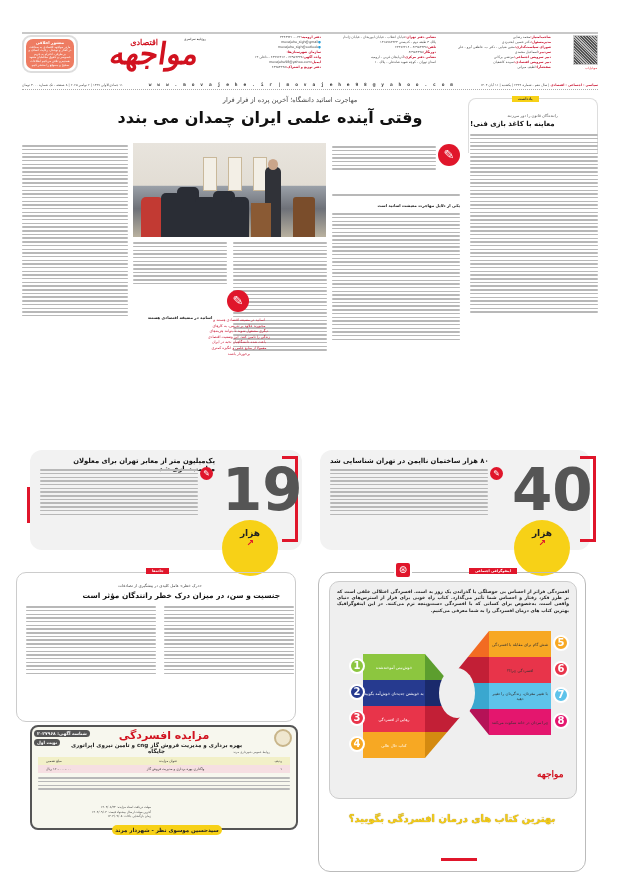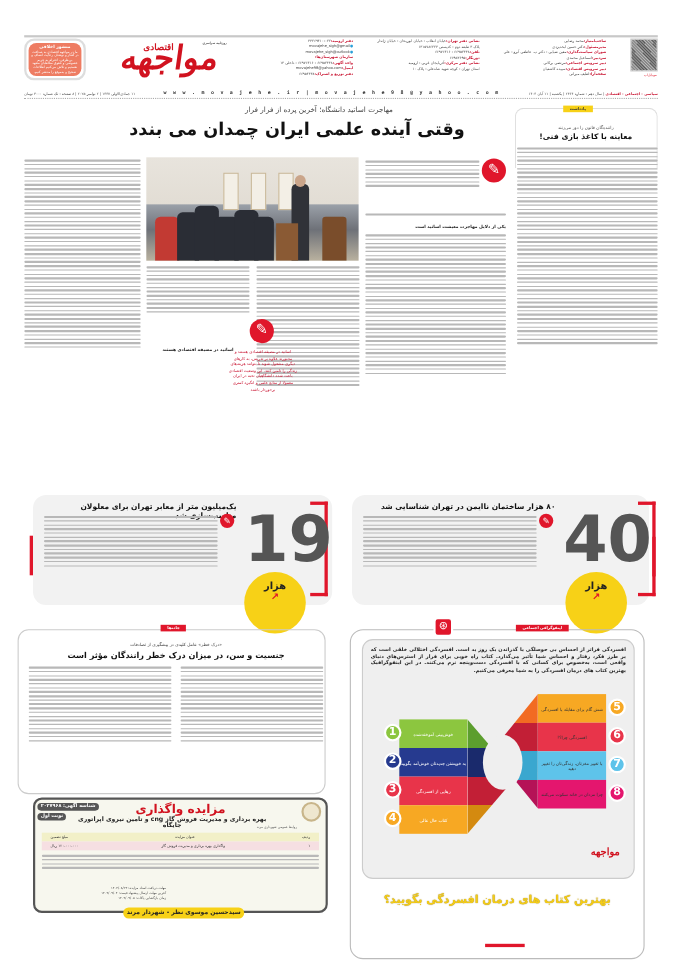"معاینه با کاغذ بازی فنی!" .side-title { text-align: center -> left }
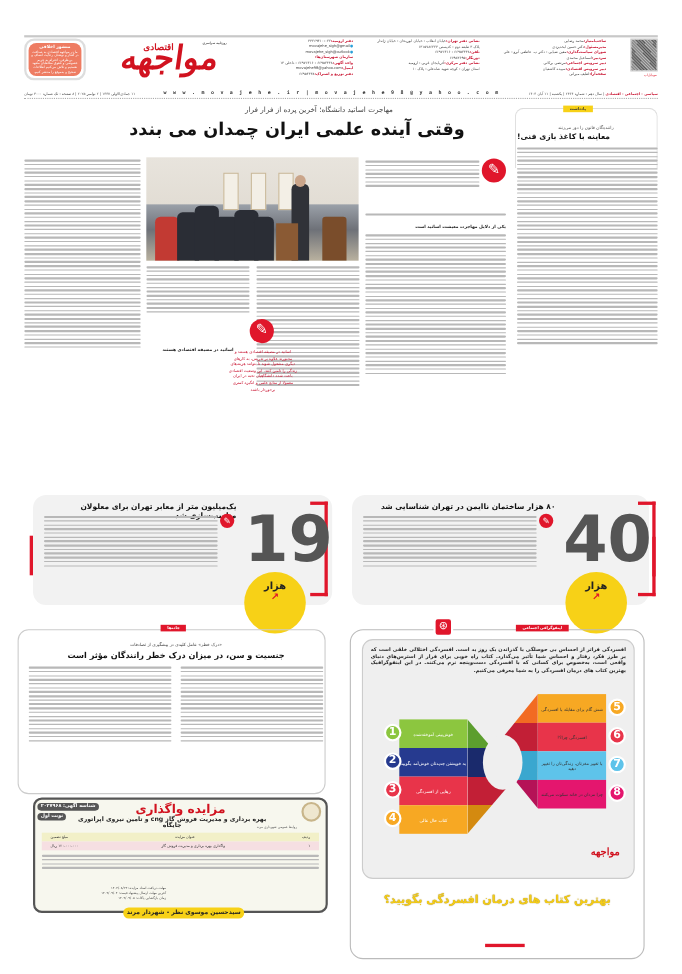"۸۰ هزار ساختمان ناایمن در" div.stat-title { text-align: right -> left }
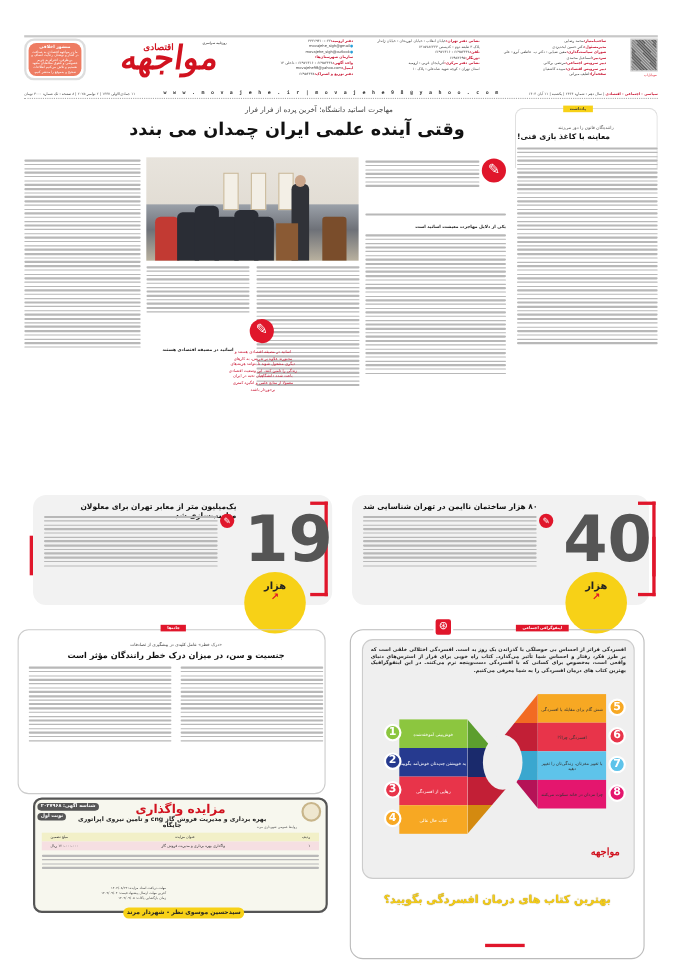"جنسیت و سن، در میزان" div.abs { text-align: center -> right }
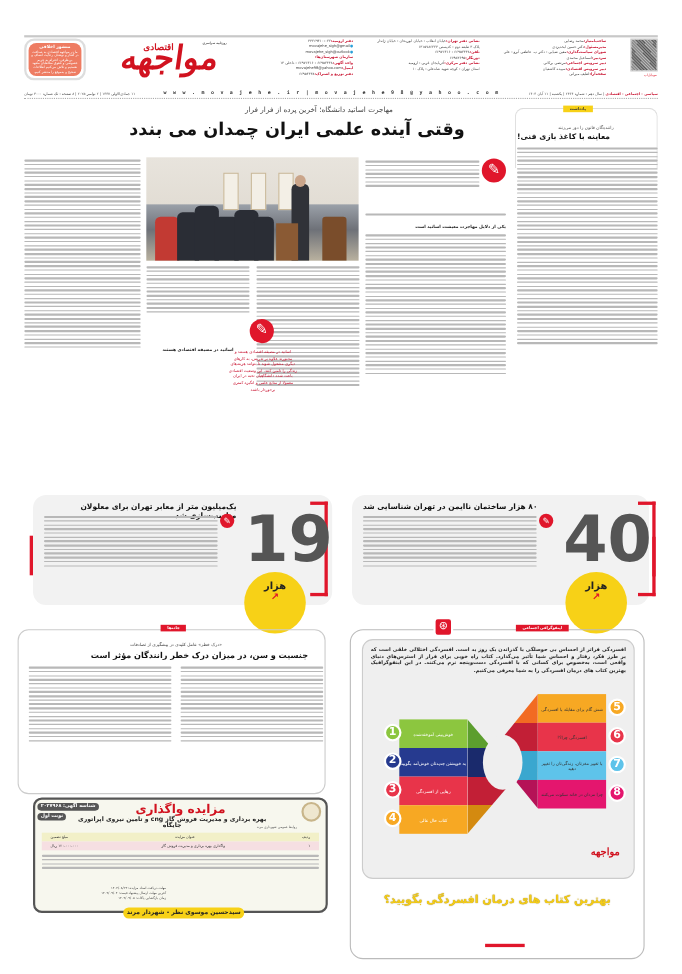"مزایده واگذاری" div.ad-title { text: واگذاری -> افسردگی }
